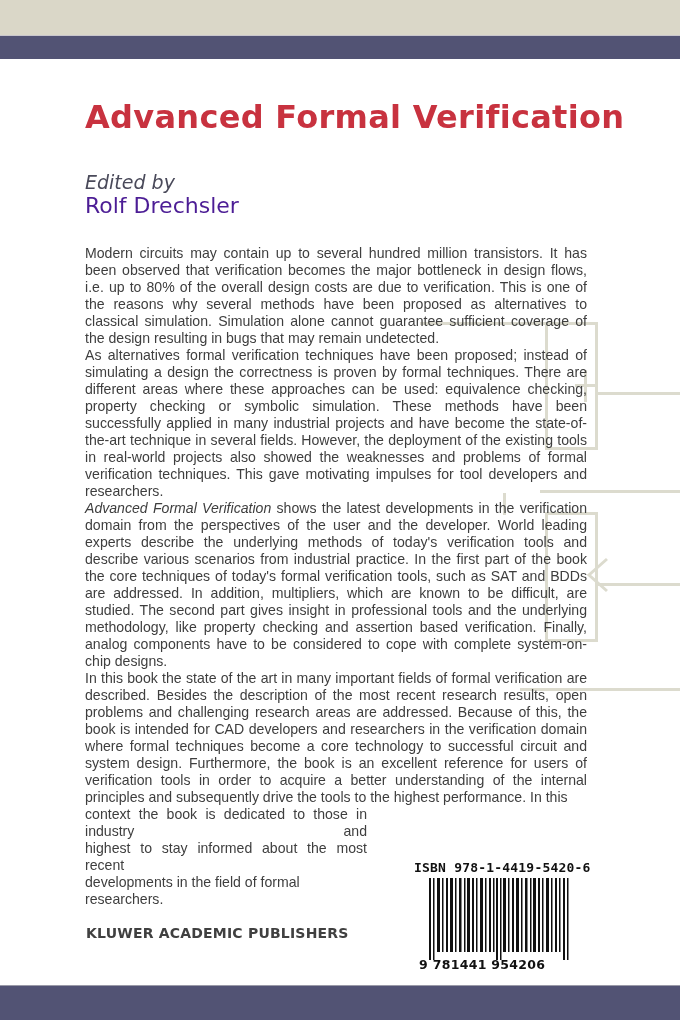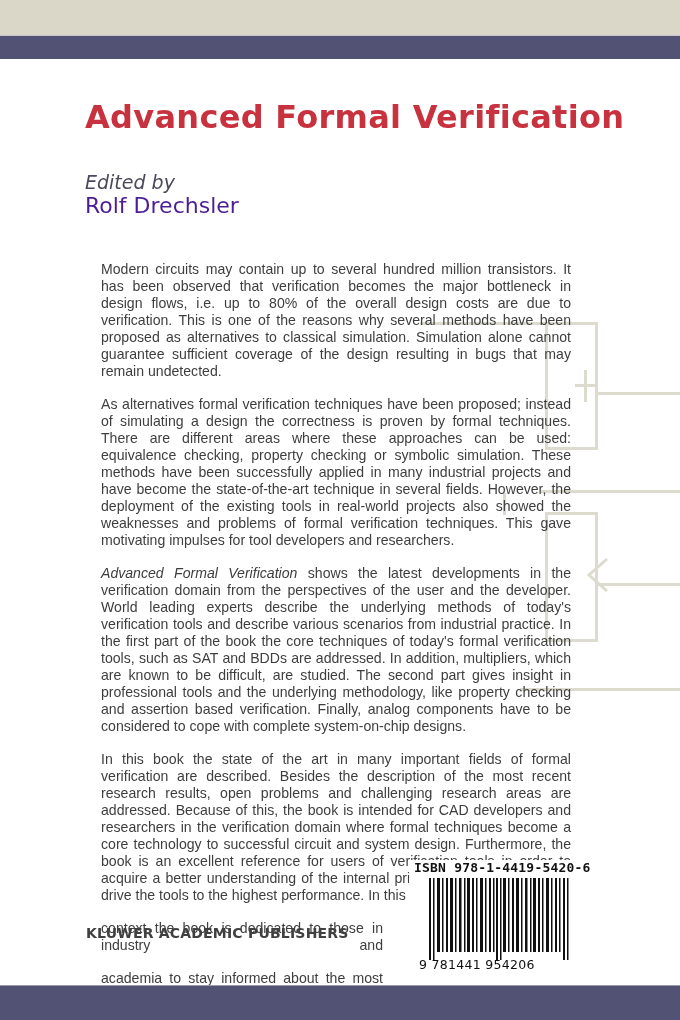"Modern circuits may contain up" .body-text p { margin: 16px -> 0 }
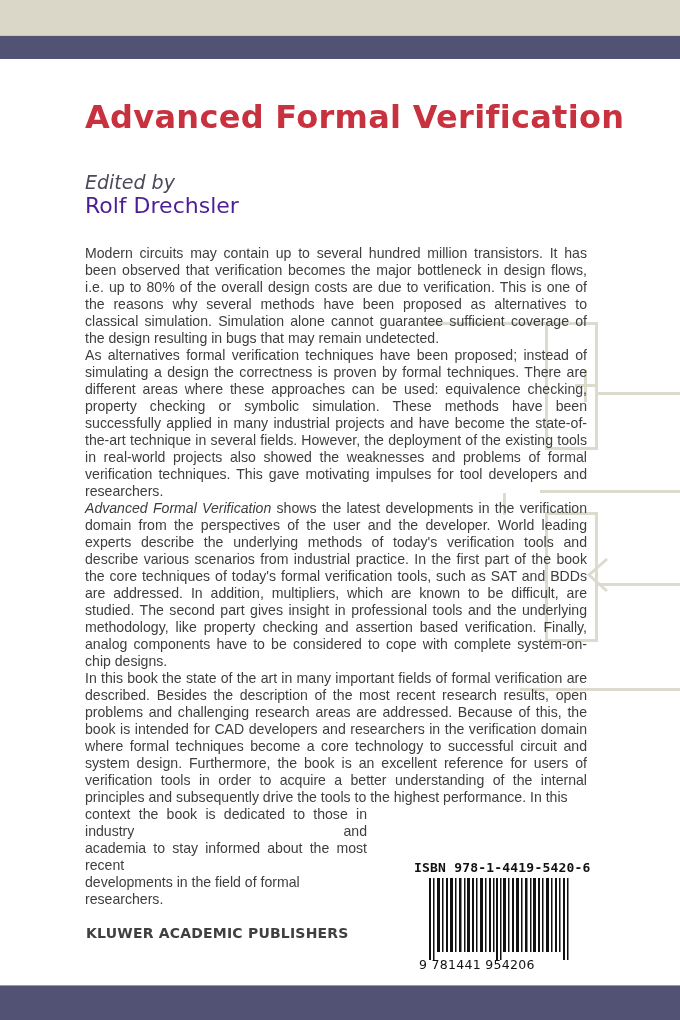"academia to stay informed about" p.narrow { text: academia -> highest }
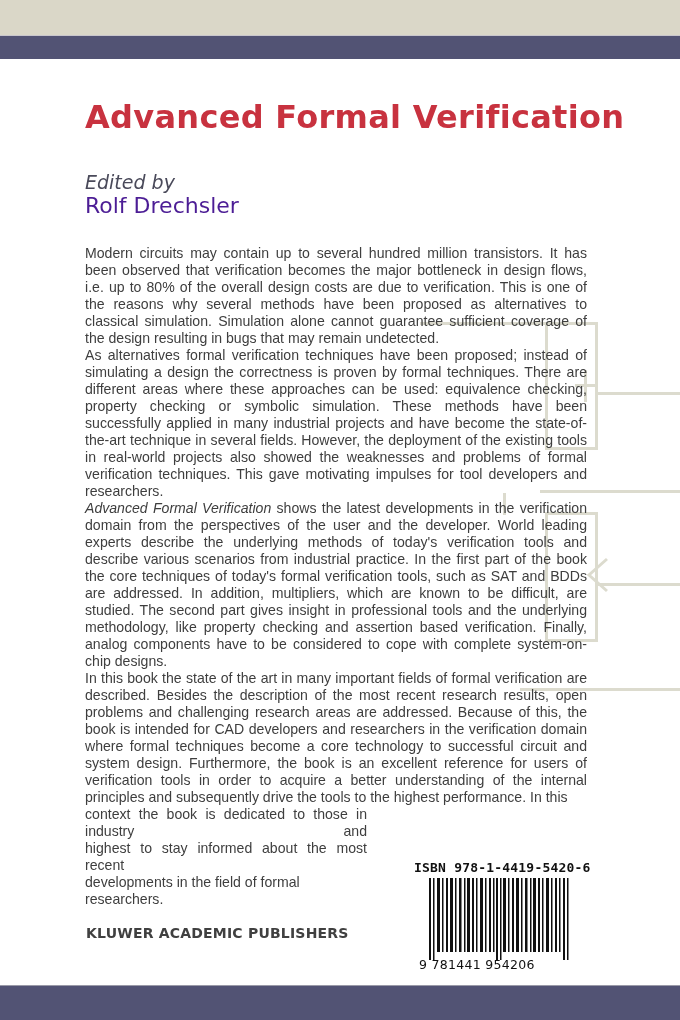"9 781441 954206" .barcode-digits { font-weight: normal -> bold }
